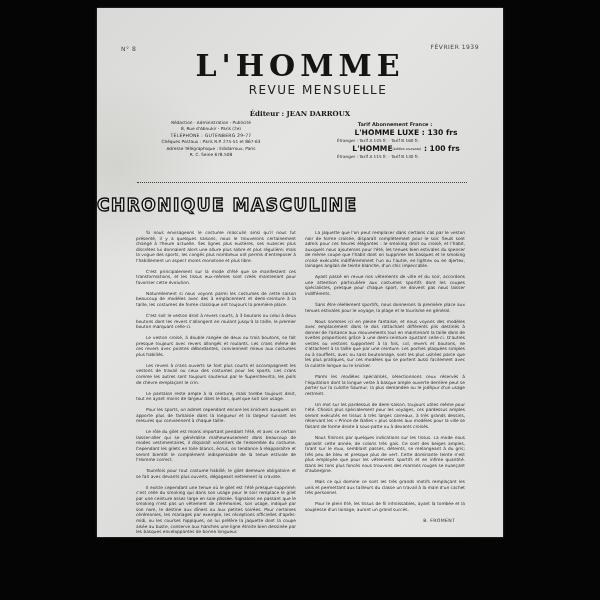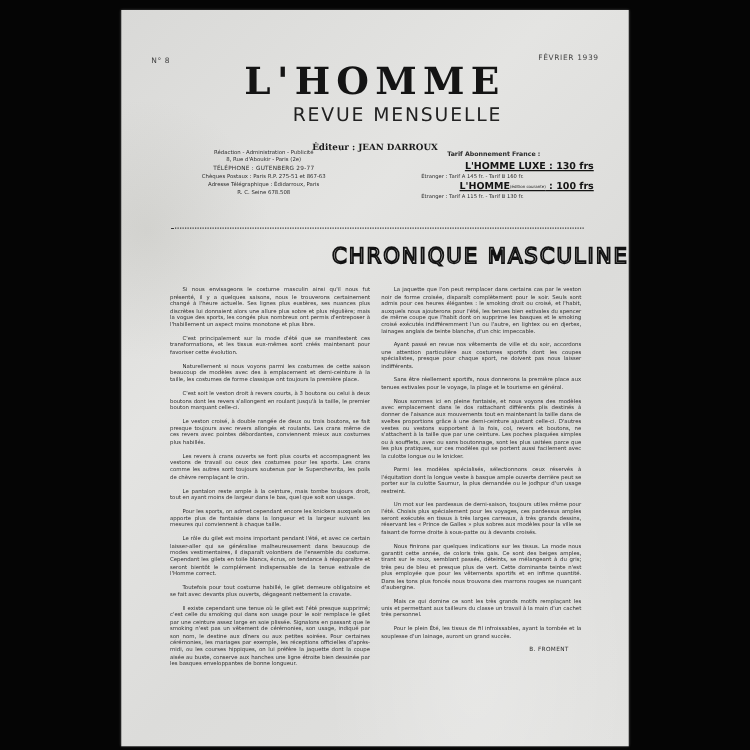"L'HOMME" .sheet { height: 589px -> 529px }
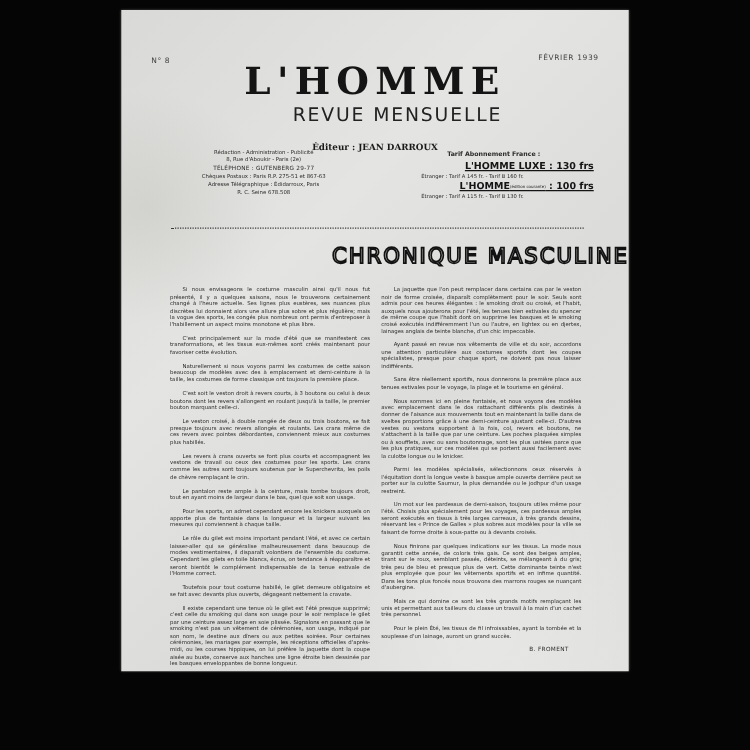"REVUE MENSUELLE" .subtitle { font-size: 15px -> 12px }
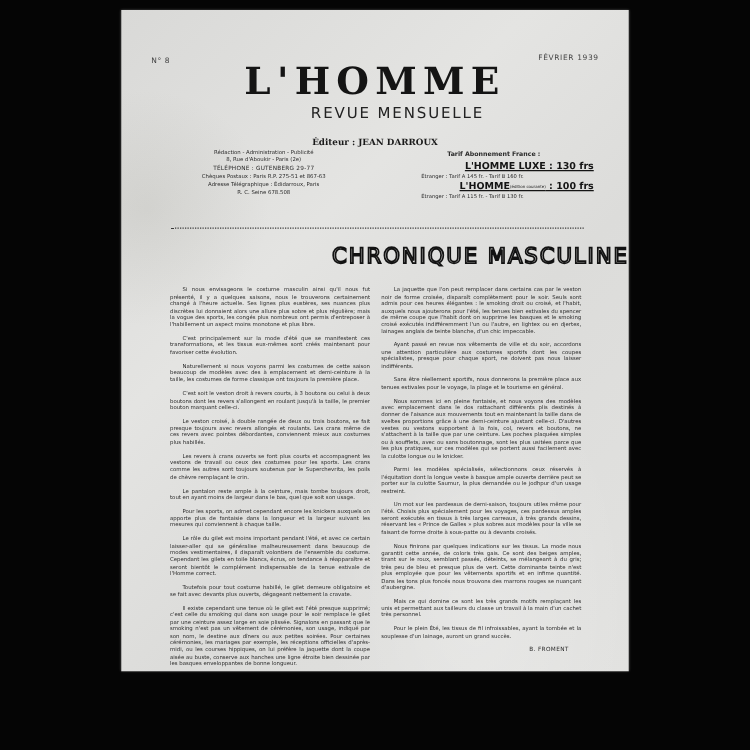"L'HOMME LUXE : 130 frs" .price-line { text-align: right -> center; text-decoration: underline -> none }
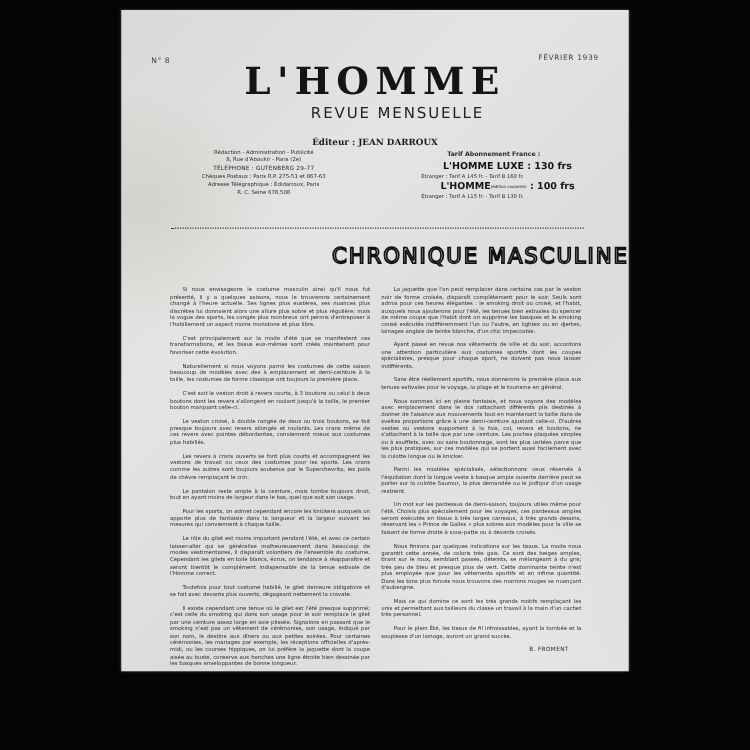"CHRONIQUE MASCULINE" .headline { font-weight: normal -> bold; text-align: right -> left }
